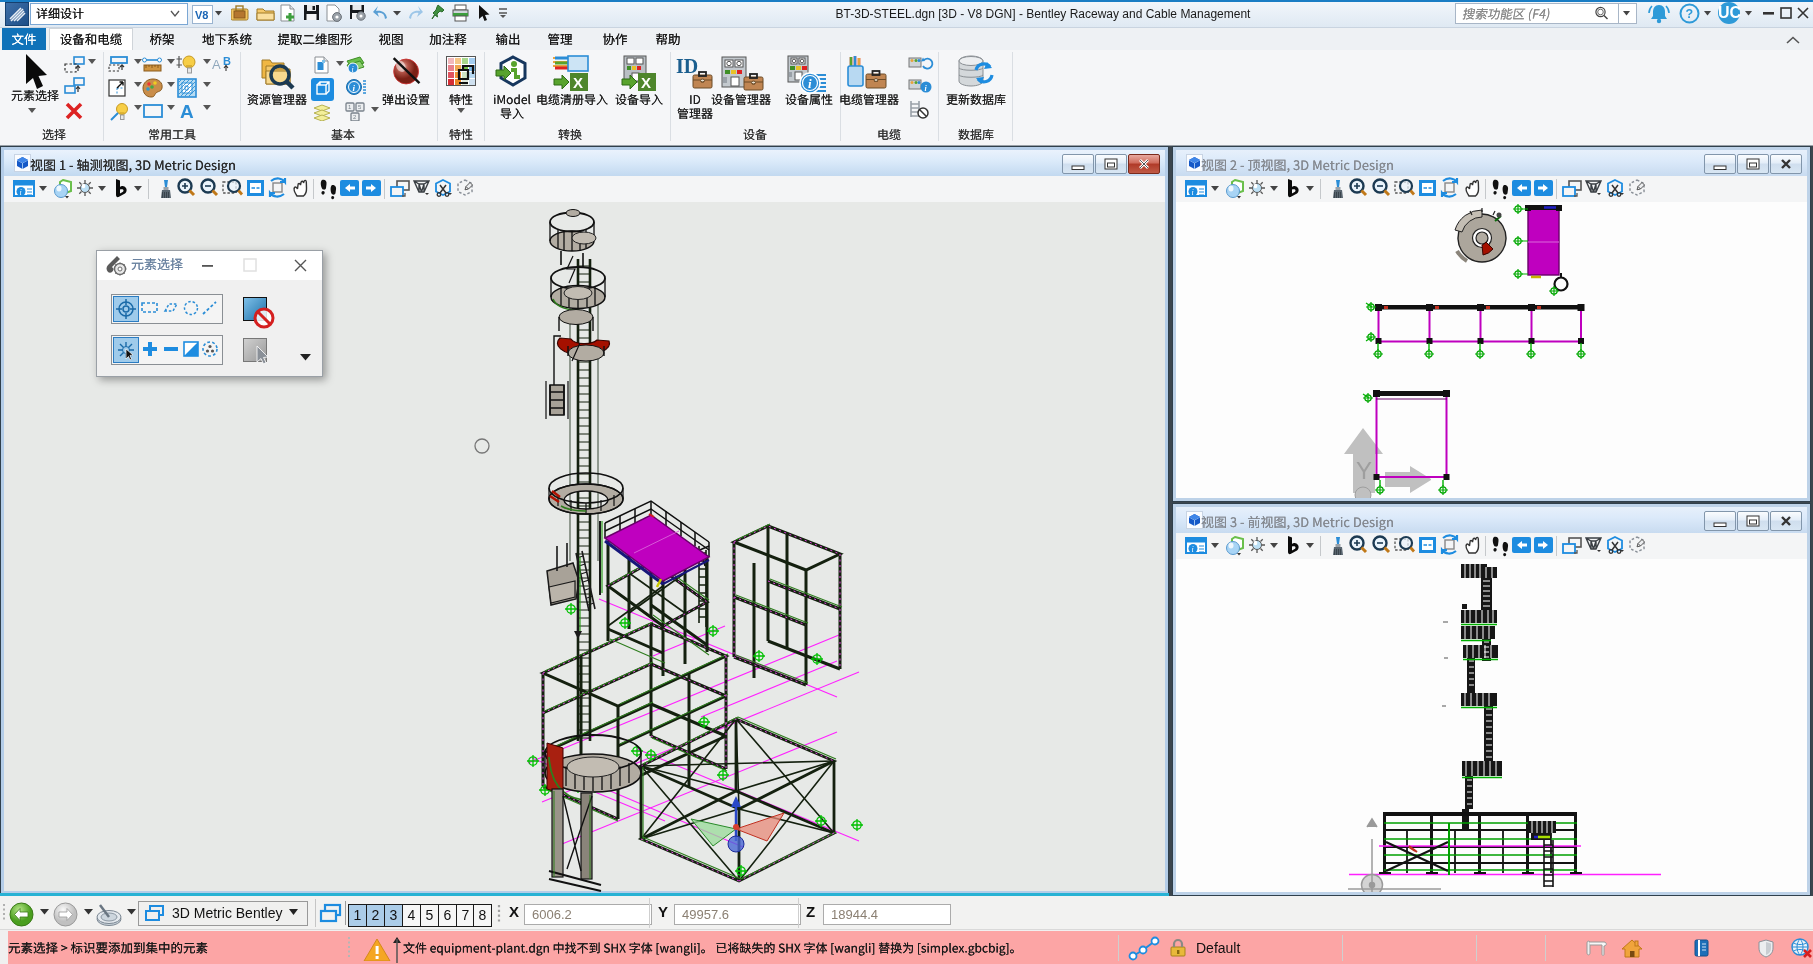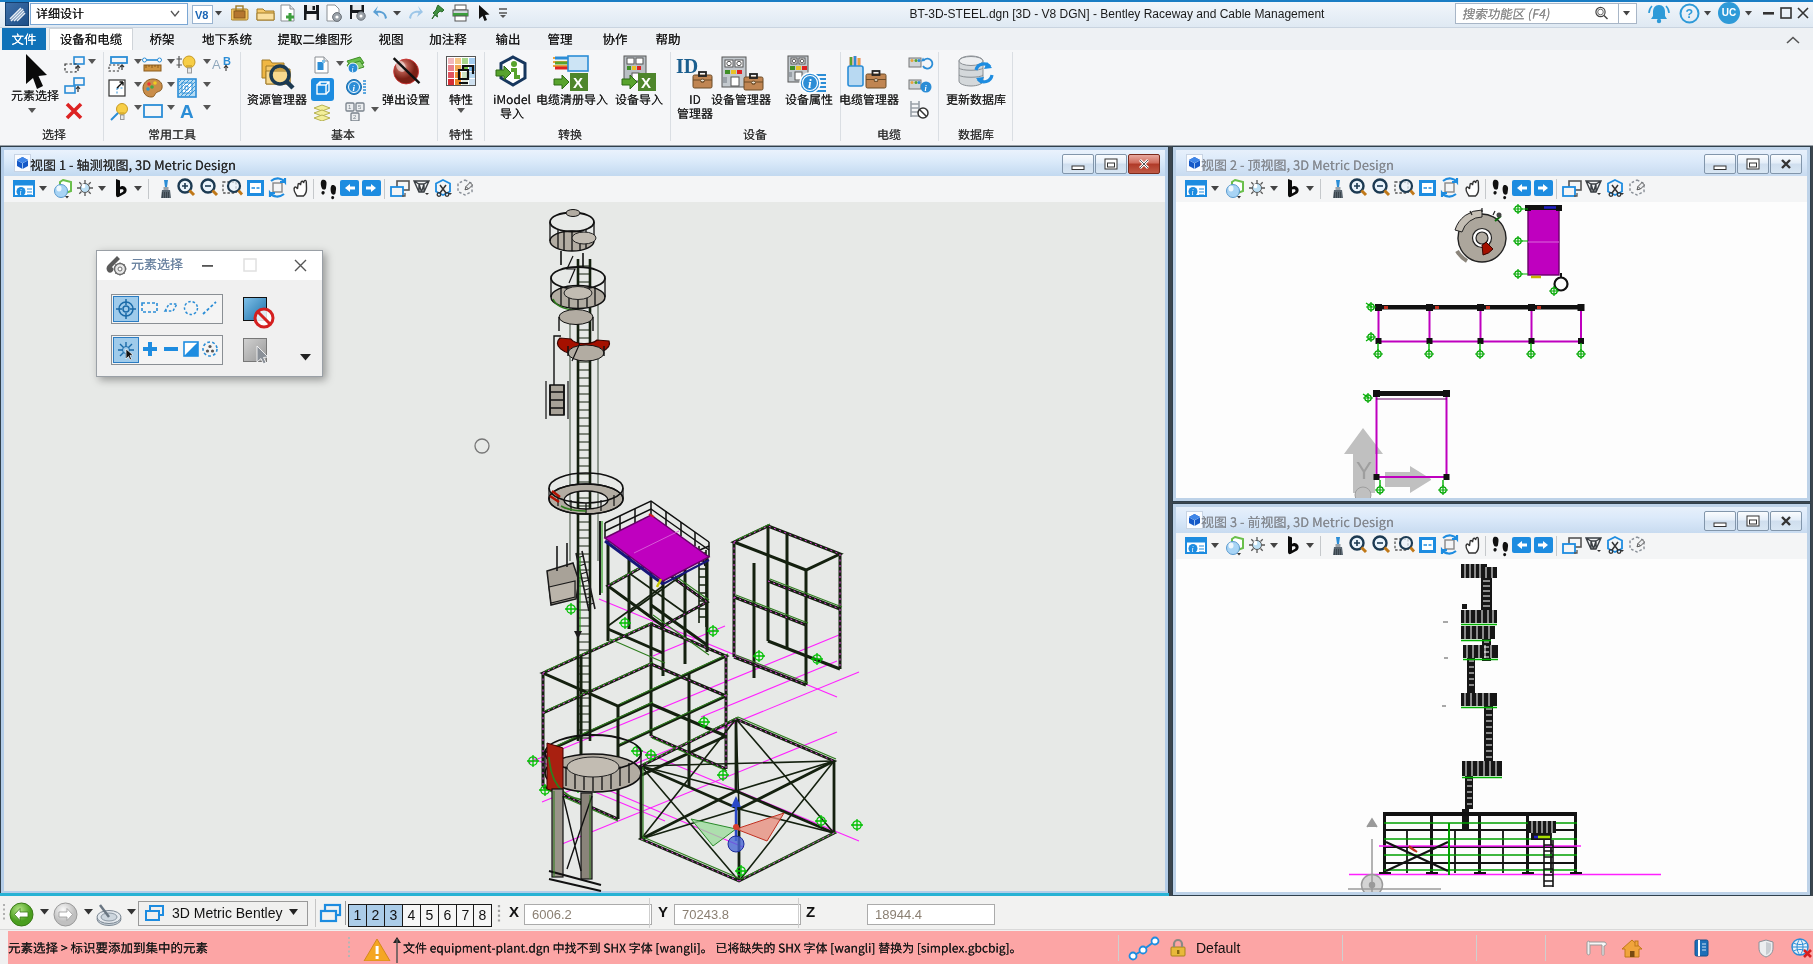"BT-3D-STEEL.dgn [3D - V8 DGN]" div.abs { left: 887px -> 813px }
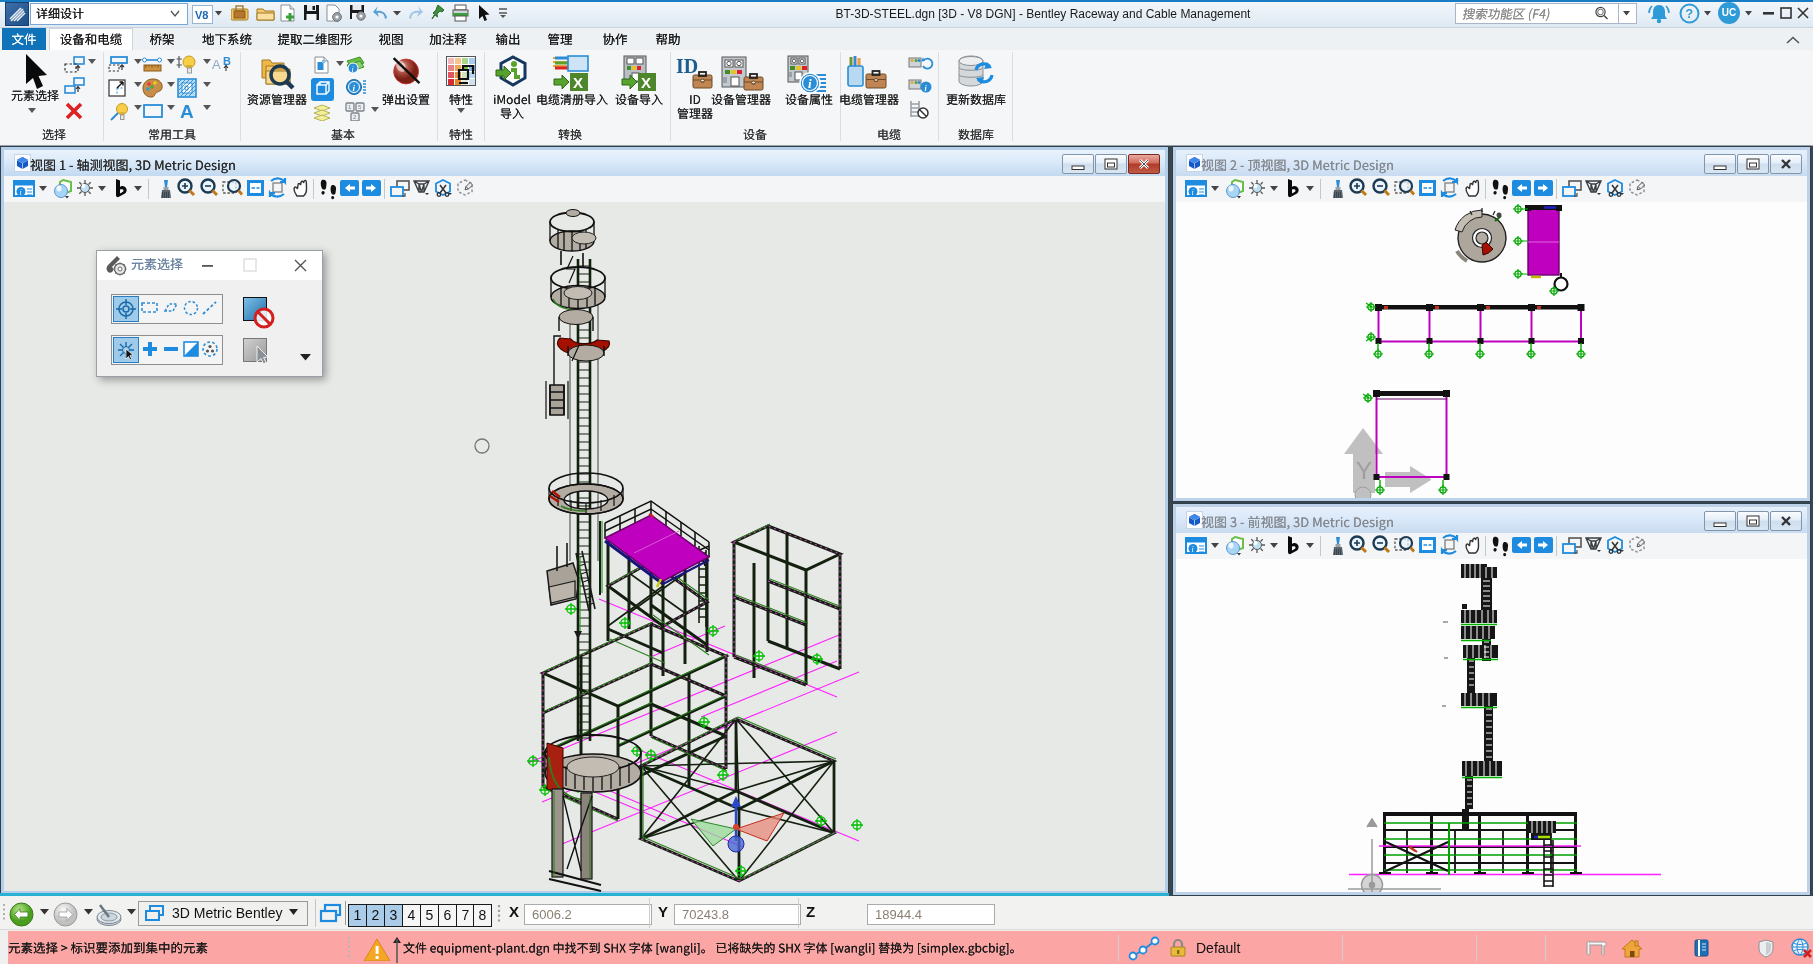"UC" div.abs { font-size: 10px -> 16px }
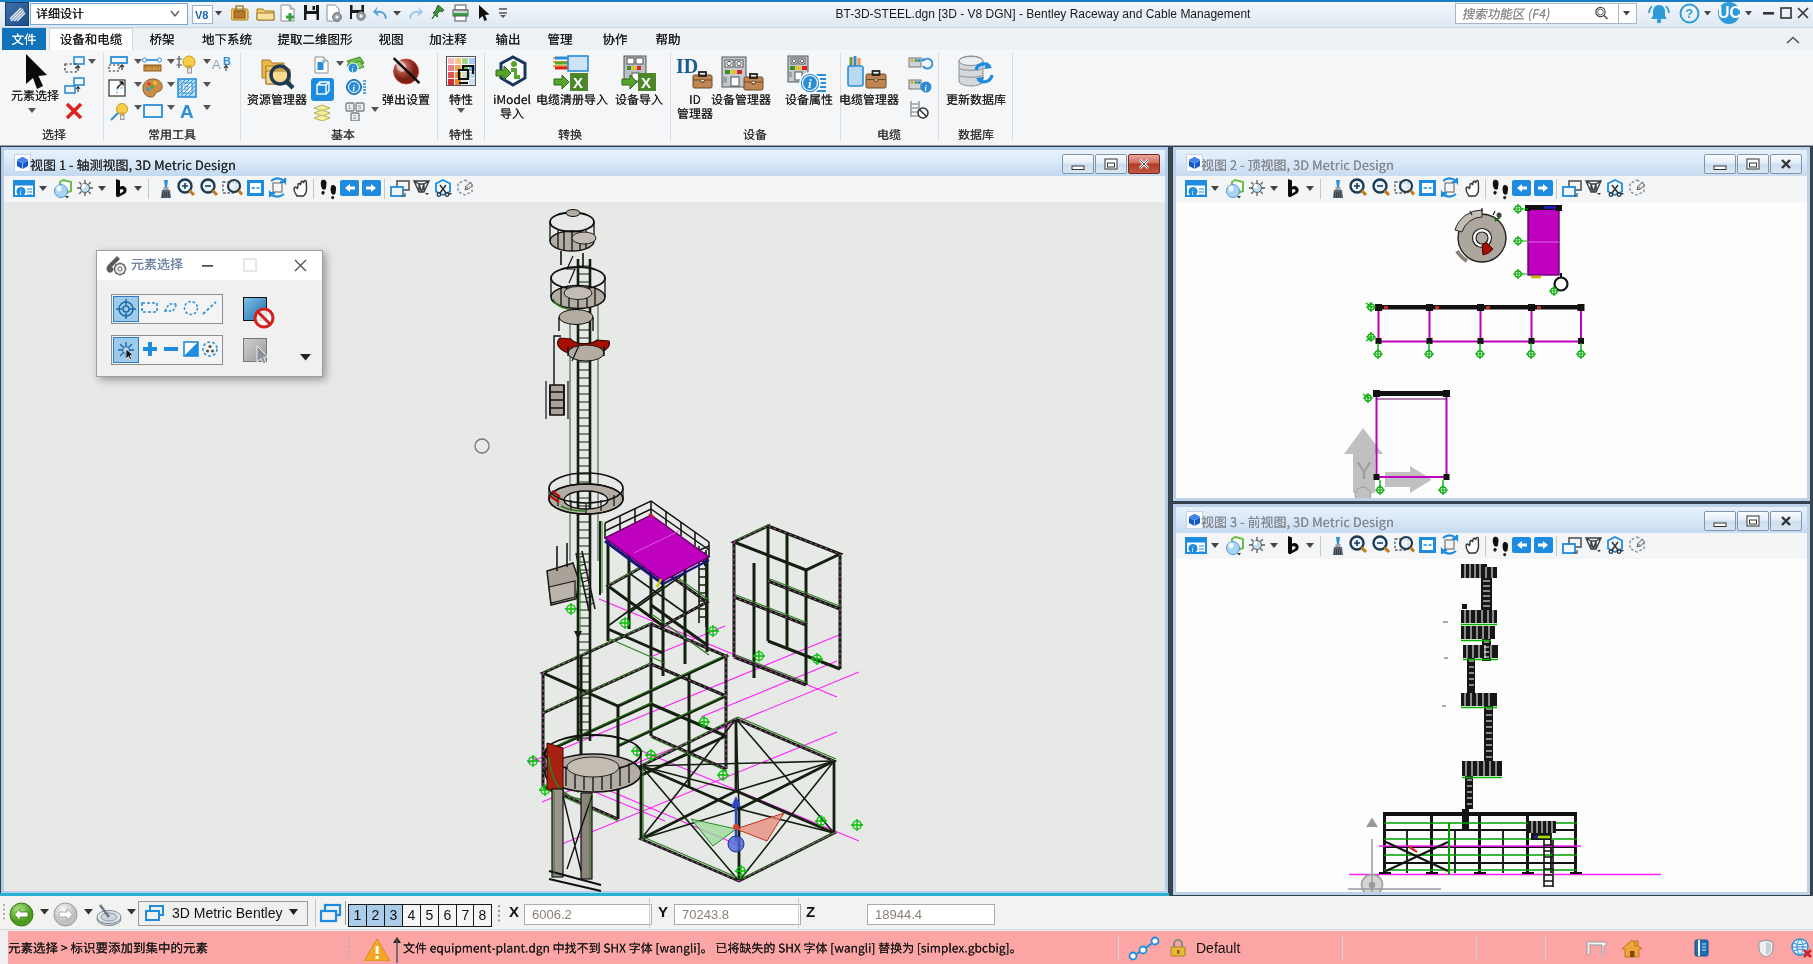"70243.8" div.coordbox { text: 70243.8 -> 49957.6 }
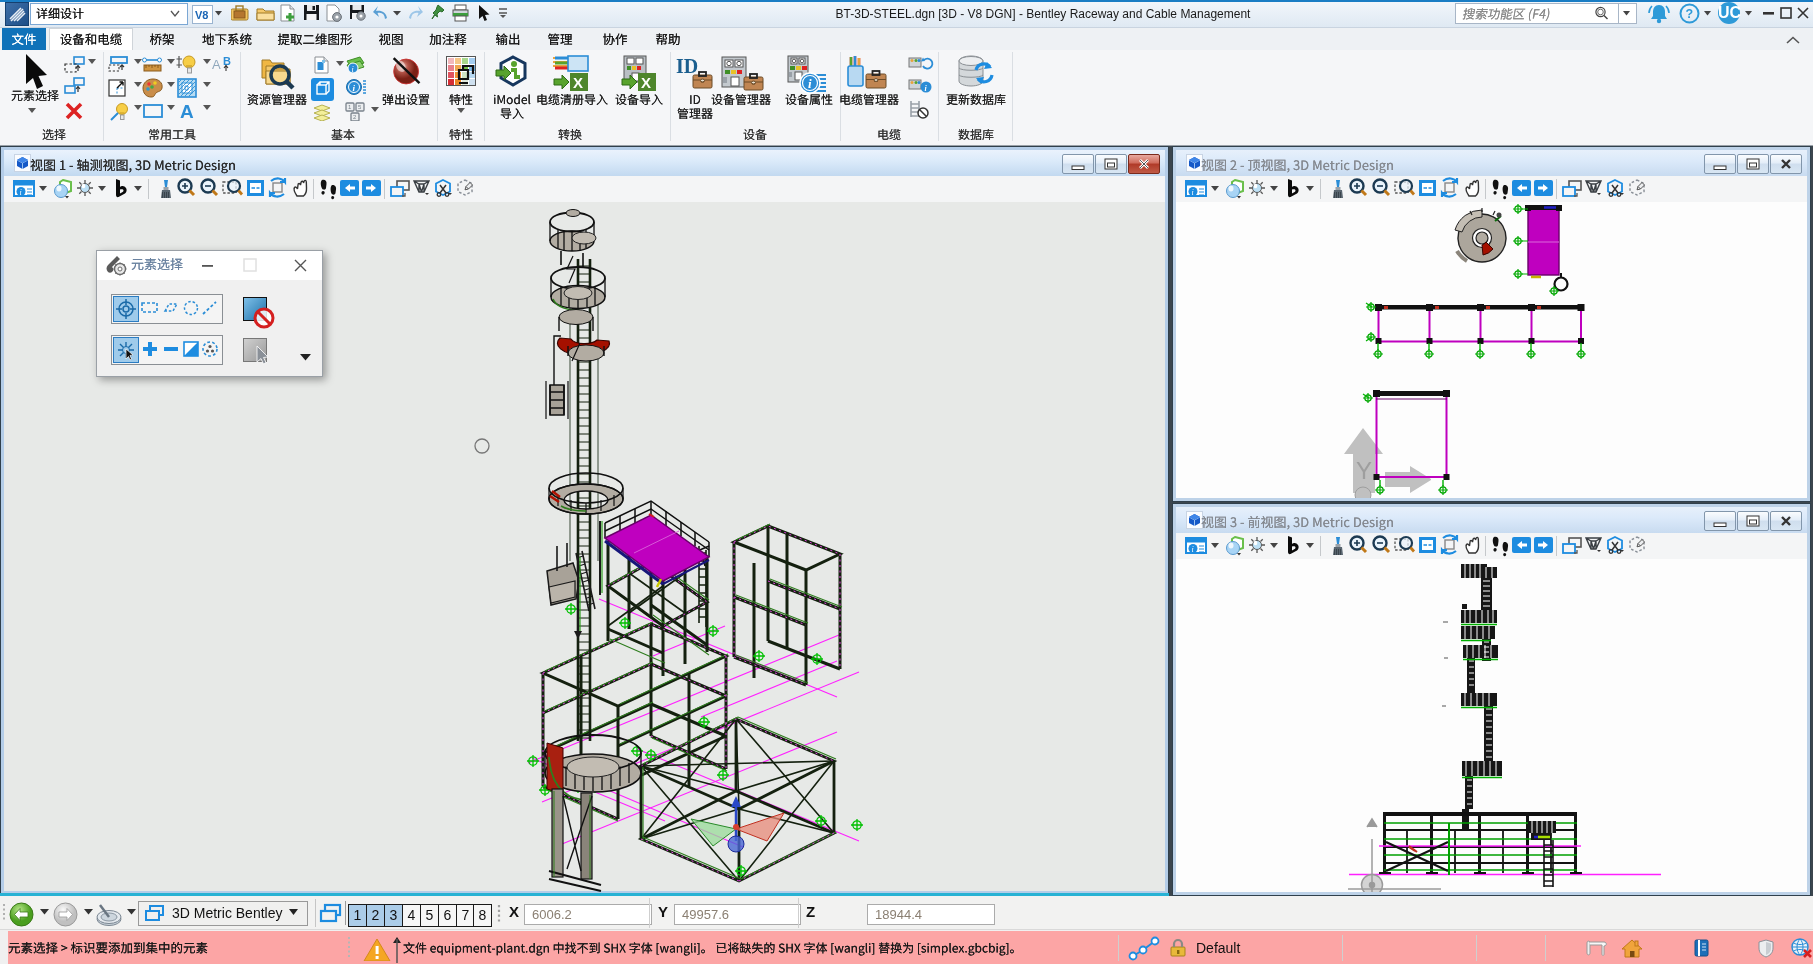"18944.4" div.coordbox { left: 867px -> 823px }
